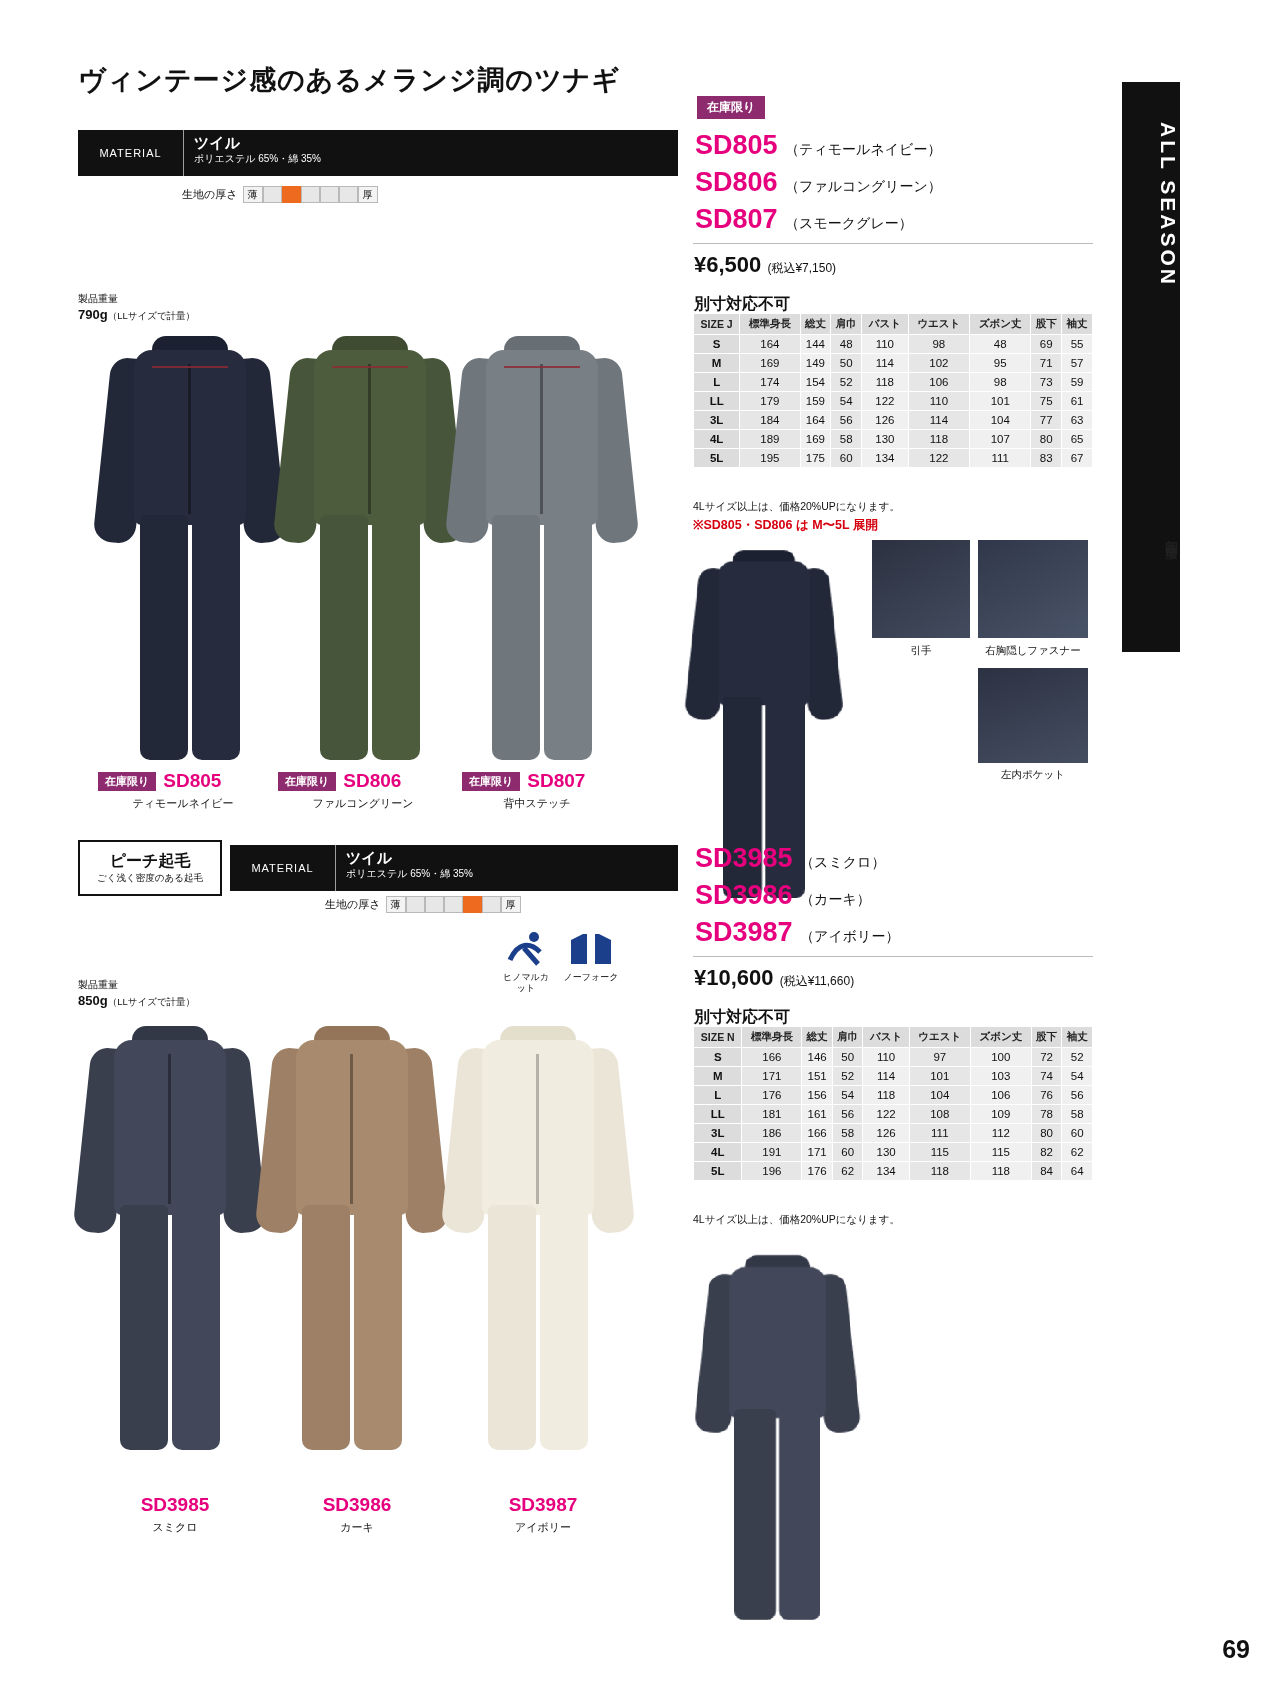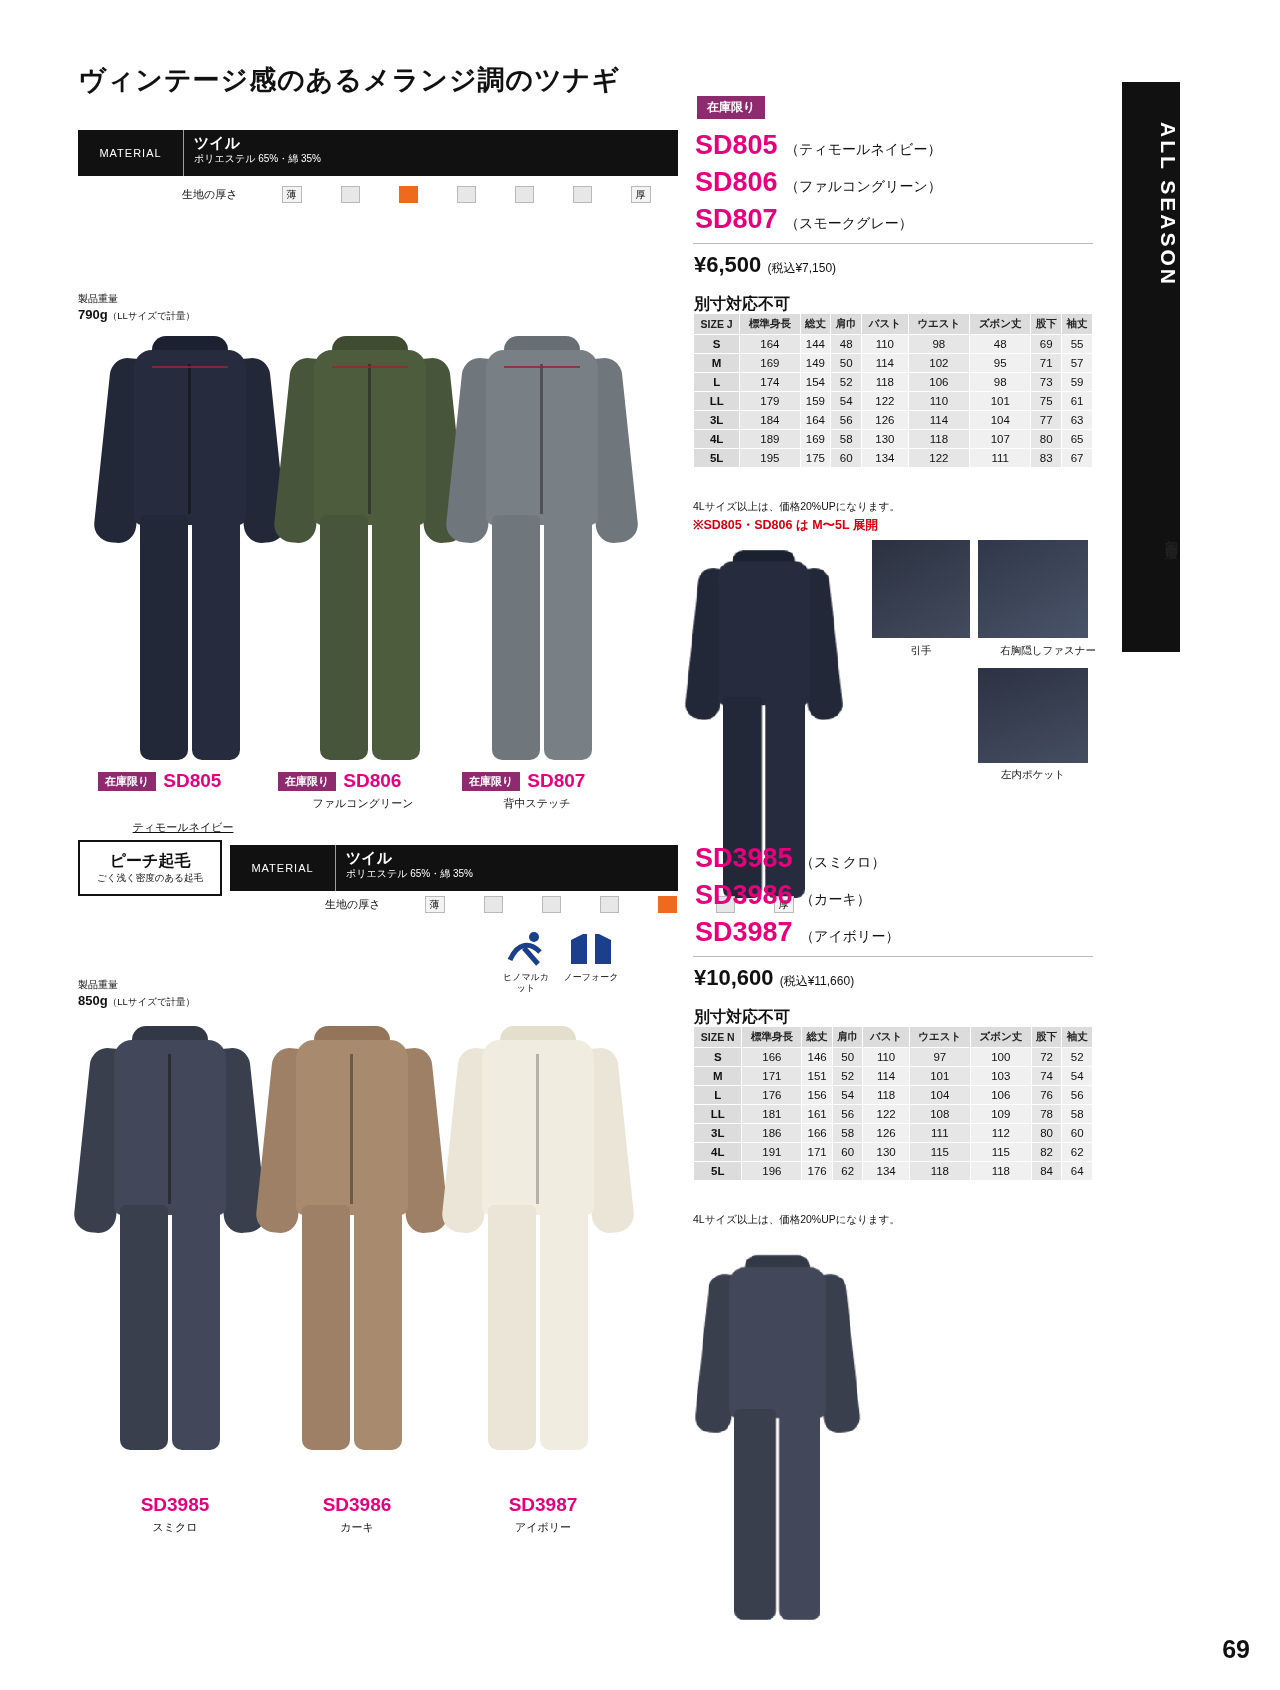"生地の厚さ" .thick { gap: 39px -> none }
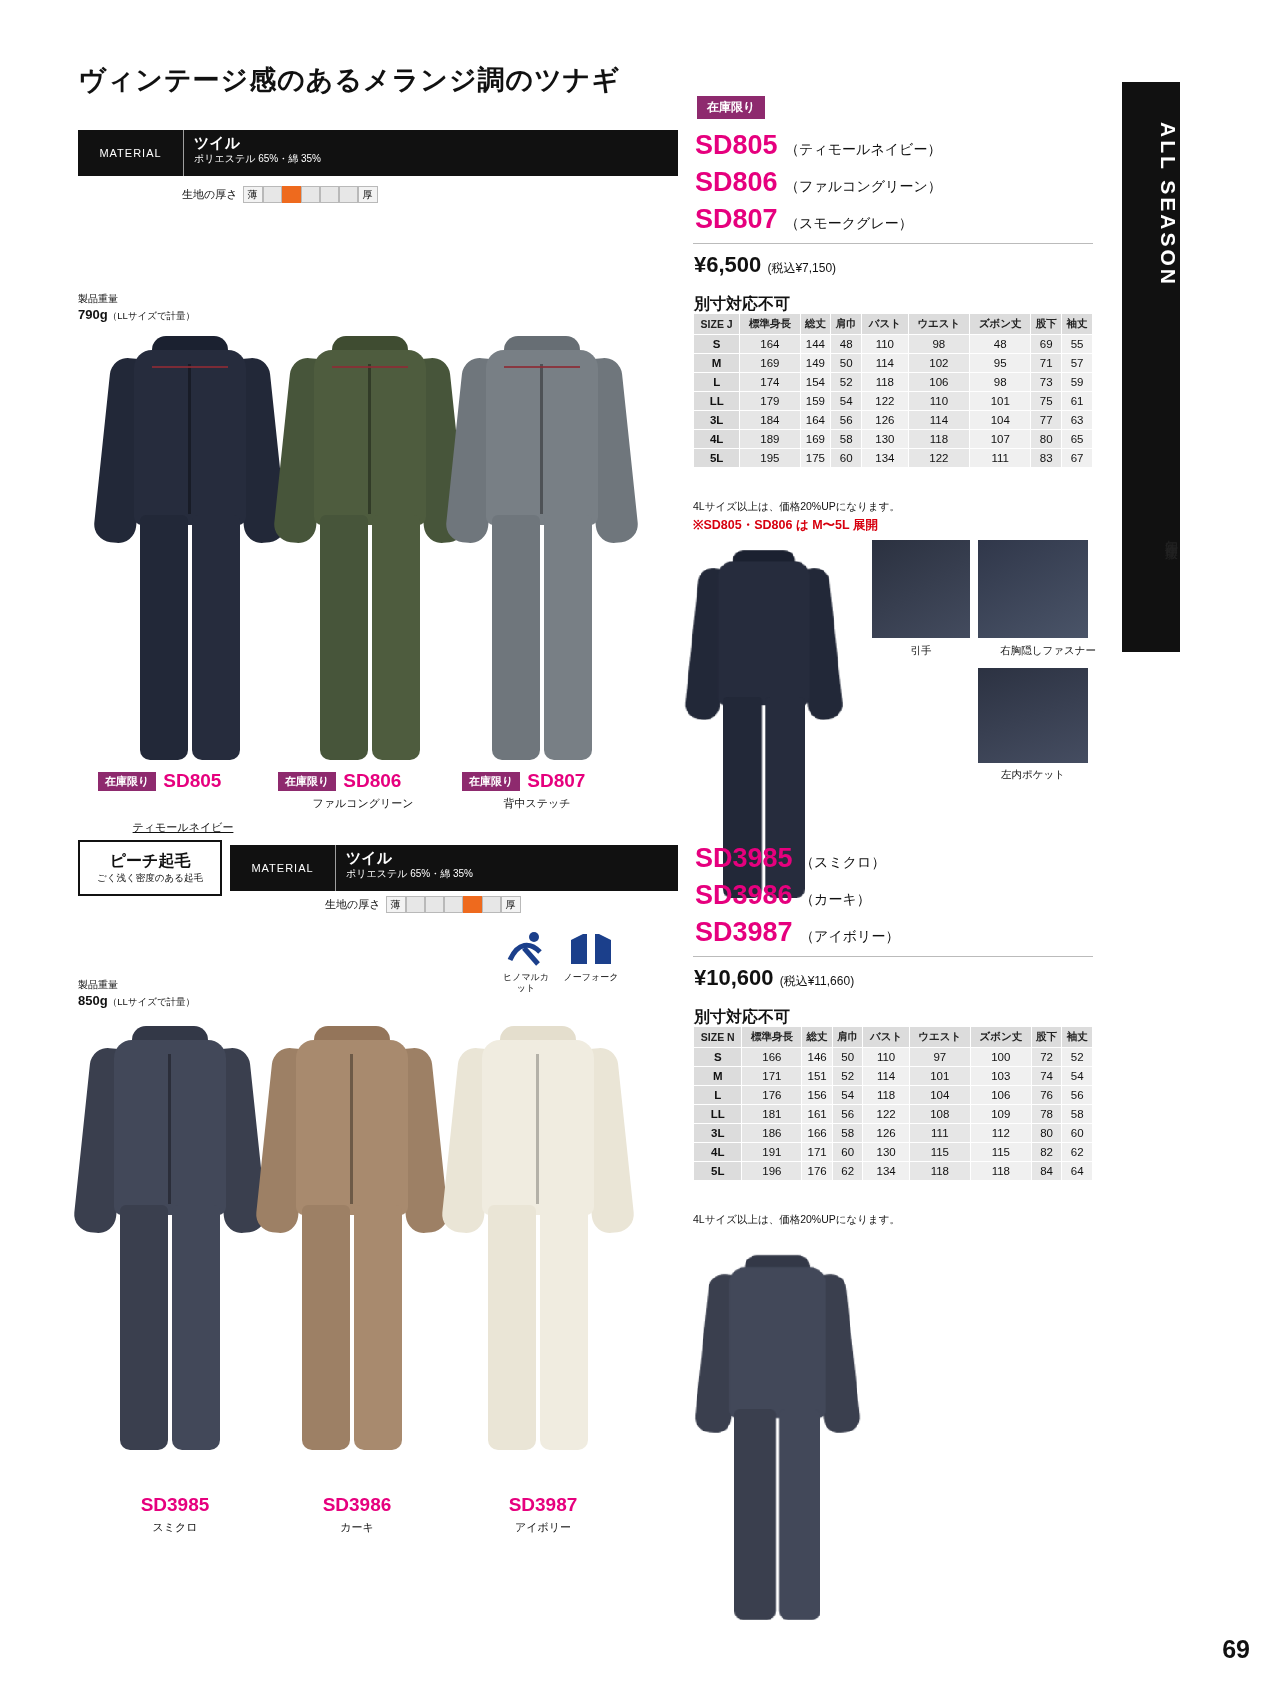"右胸隠しファスナー" div.detail-cap { text-align: right -> none }
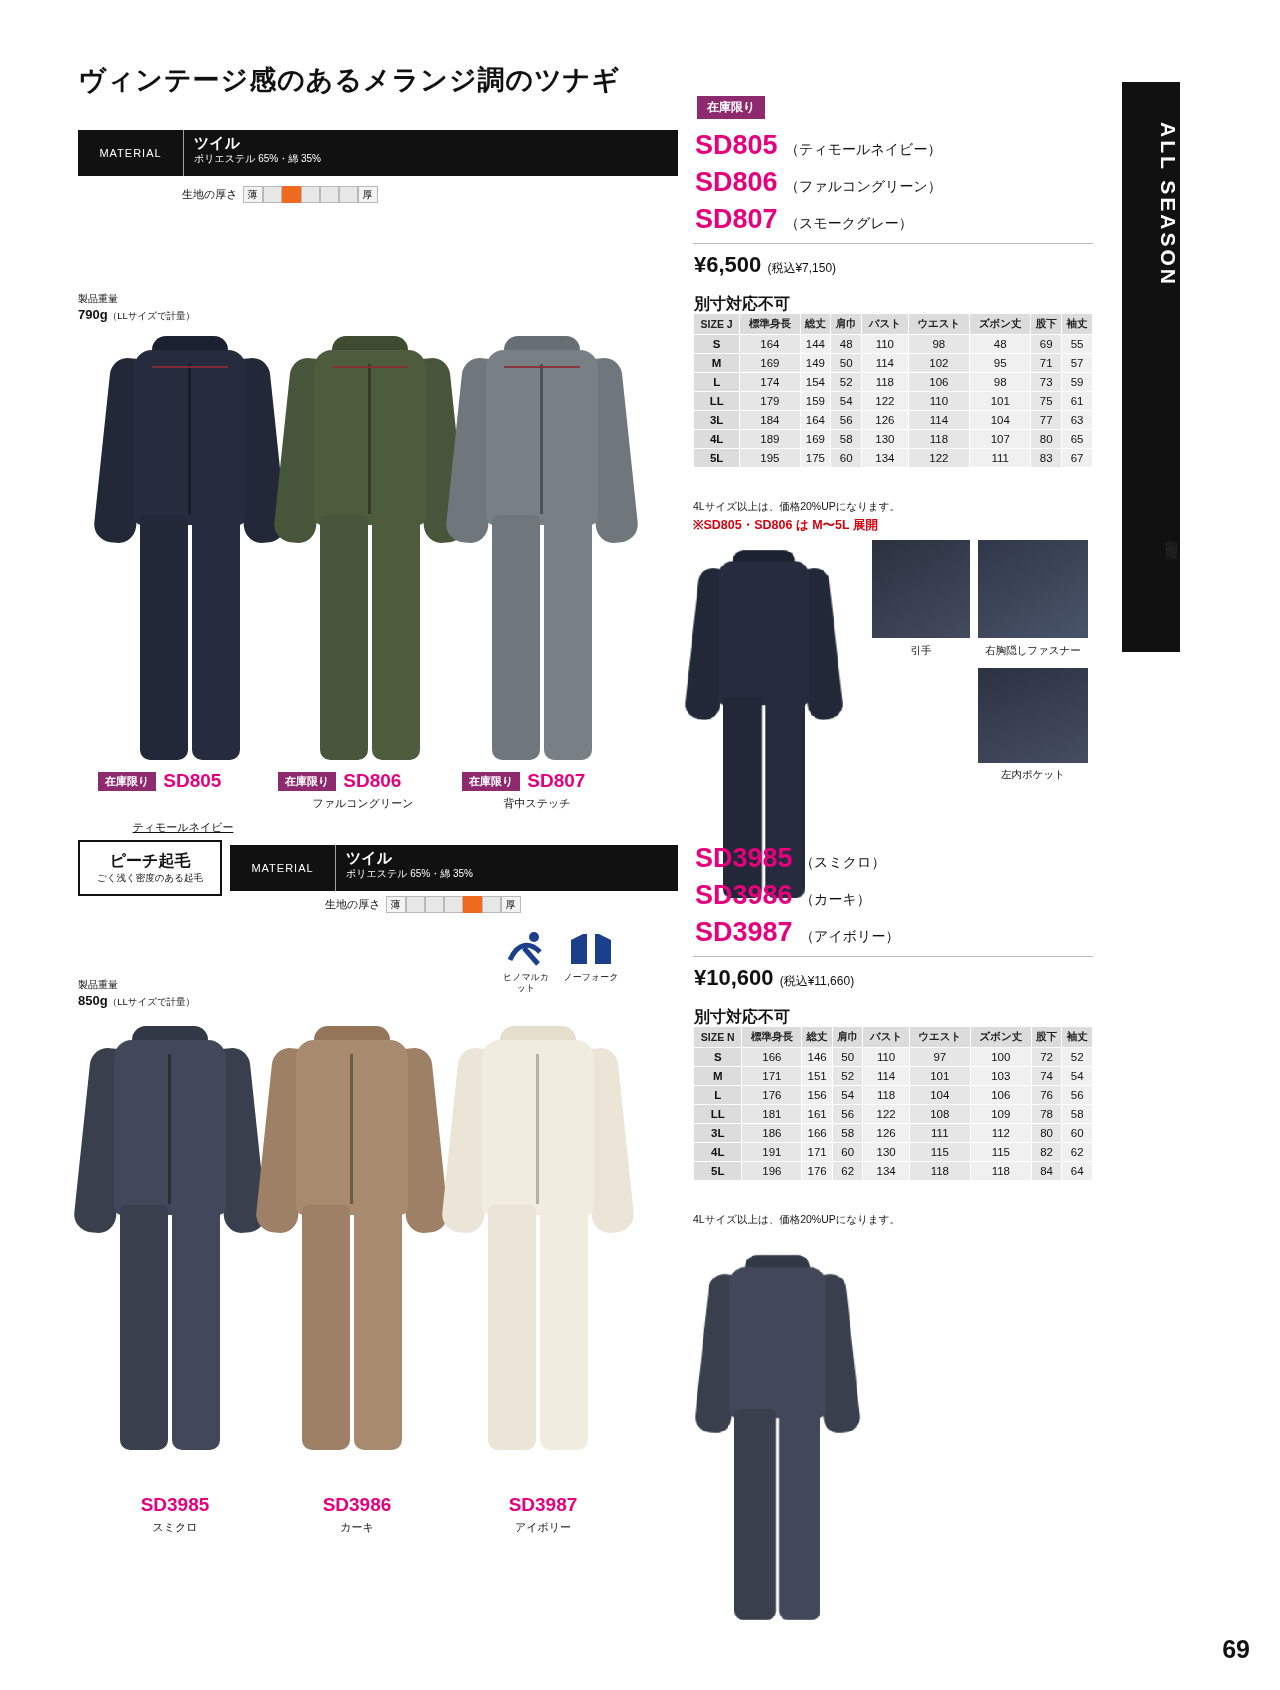"ティモールネイビー" div.code-sub { text-decoration: underline -> none; top: 820px -> 796px }
